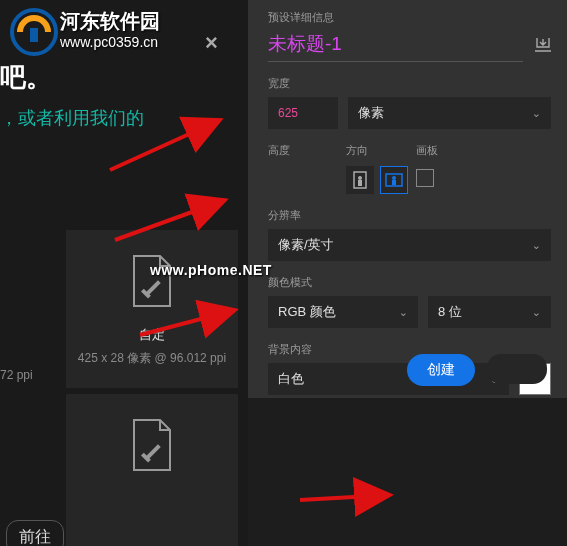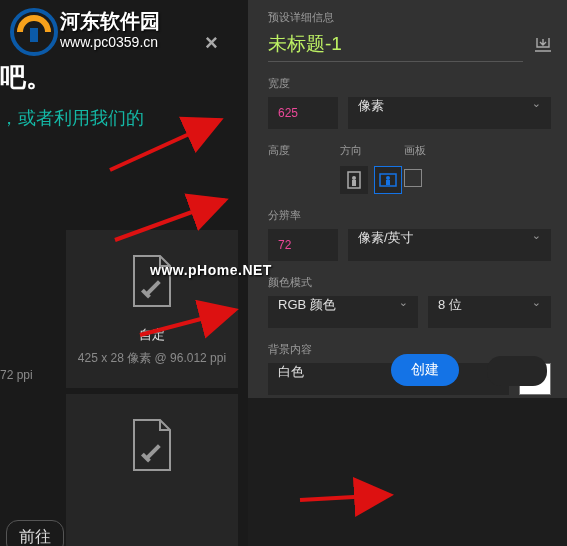"未标题-1" .doc-title { color: #bef264 -> #d946ef }
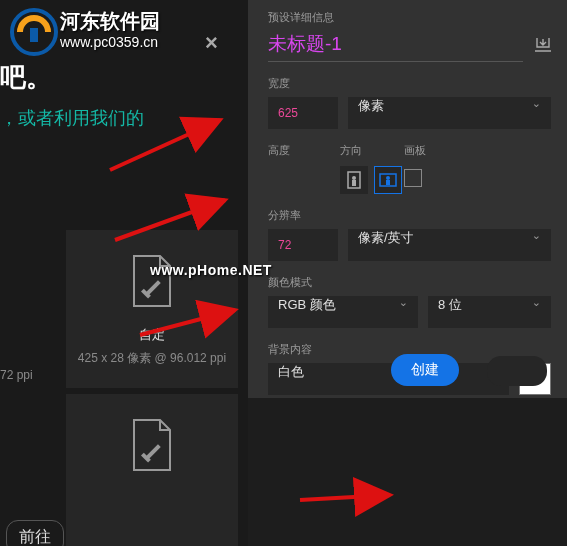"像素" .dropdown { align-items: flex-start -> center }
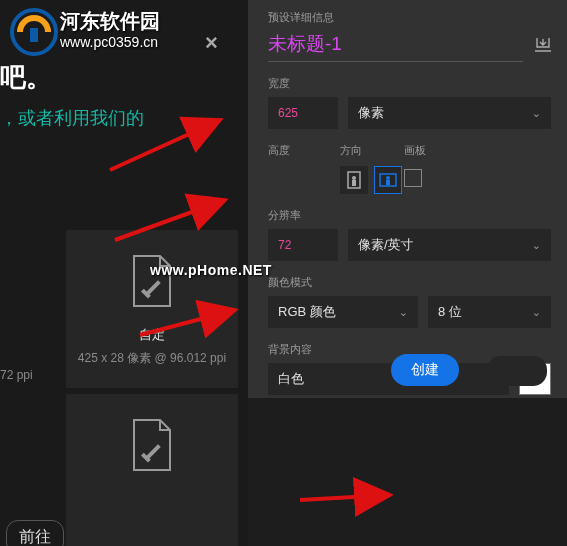"高度" div.row { gap: 2px -> 8px }
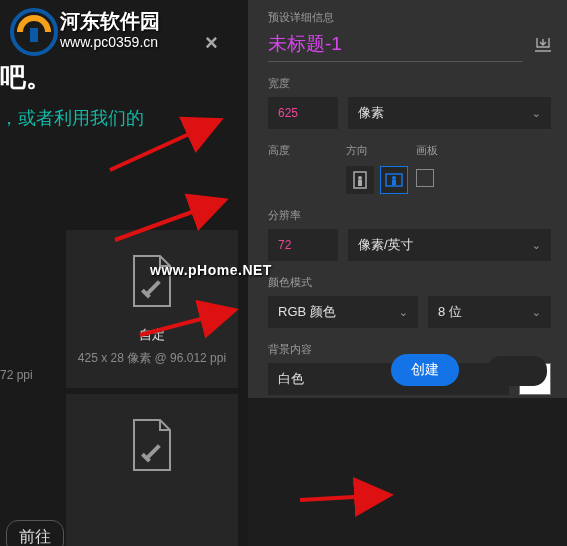"72" input.input-box { html: <input> -> none }
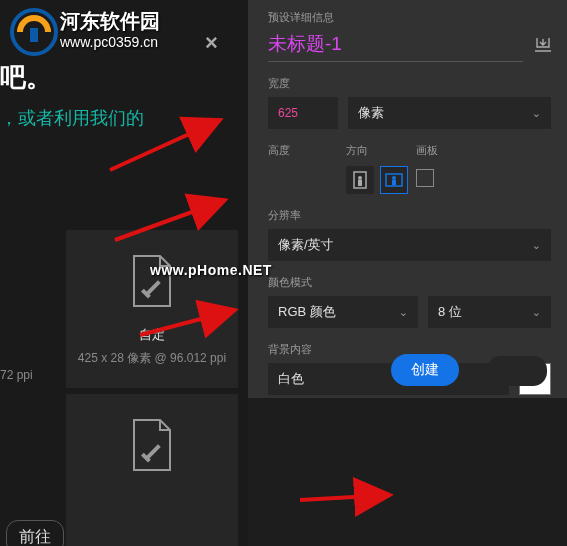"创建" .create-row { align-items: flex-end -> flex-start; gap: 28px -> 12px }
